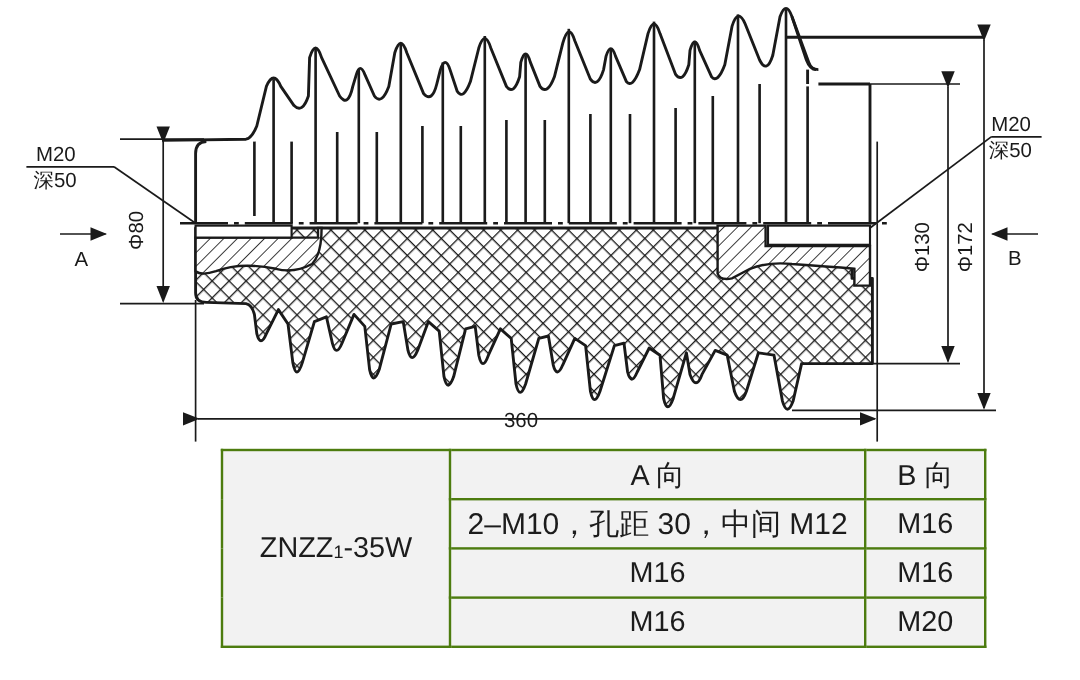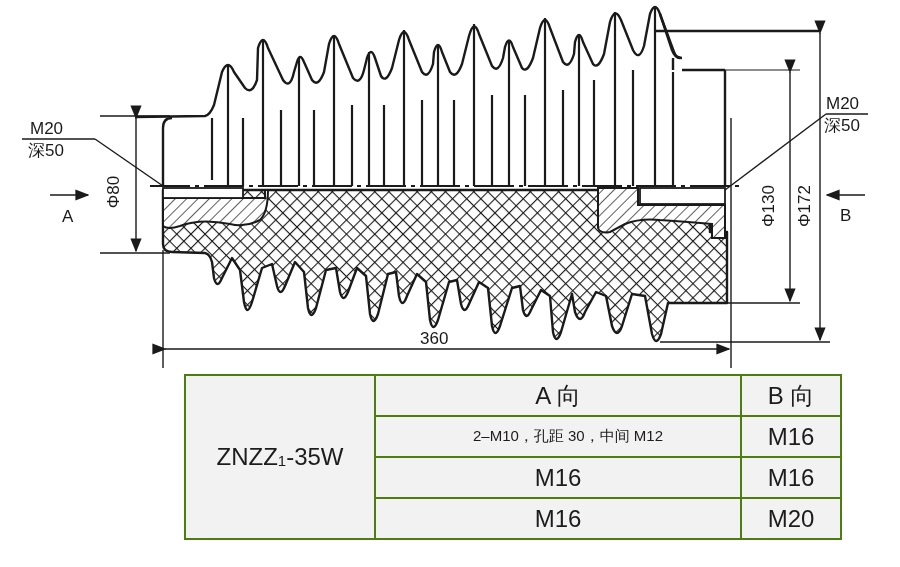"360" div.lbl { top: 330px -> 342px }
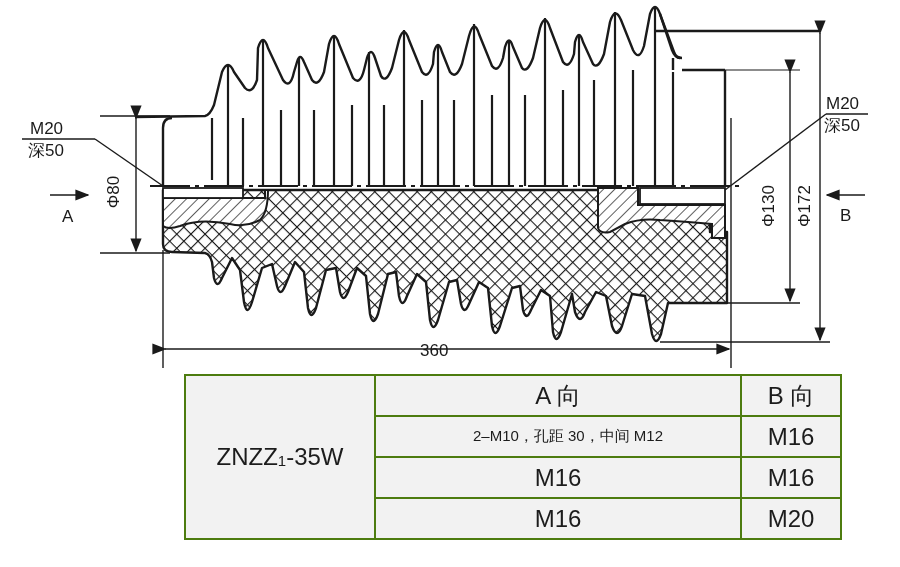"2–M10，孔距 30，中间 M12" td.acol { font-size: 15px -> 25px; padding-left: 20px -> none }
